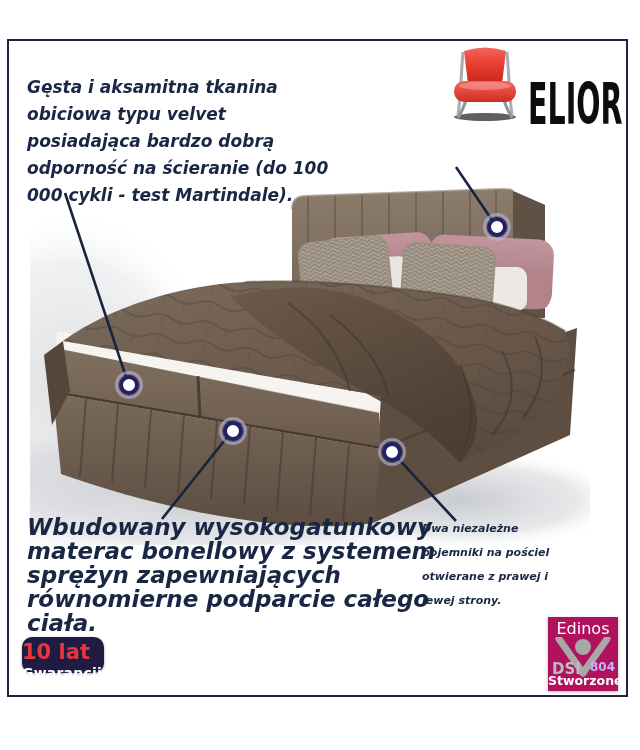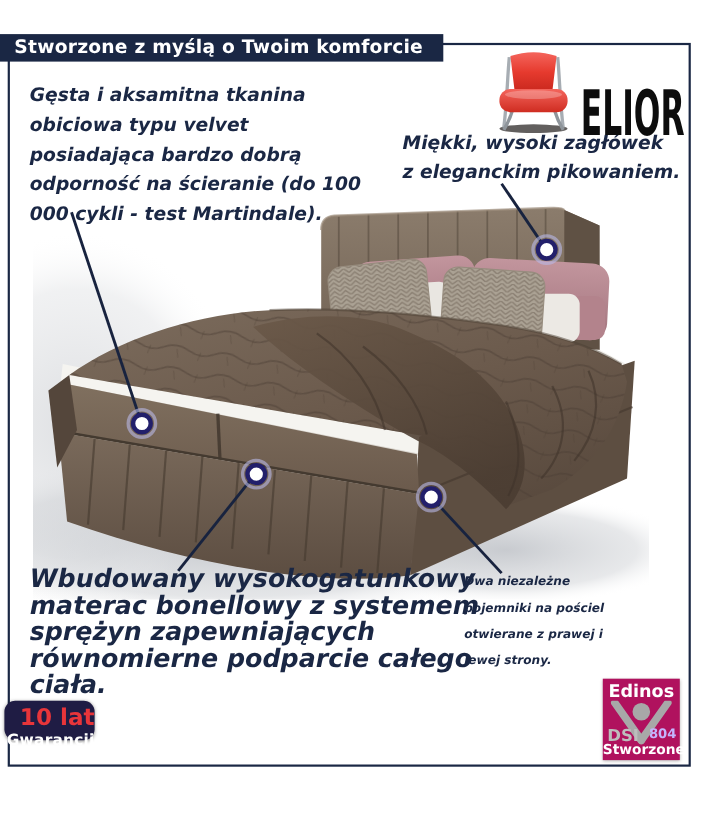"Stworzone z myślą o Twoim" div.banner { html: <div>Stworzone z myślą o Twoim komforcie</div> -> none }
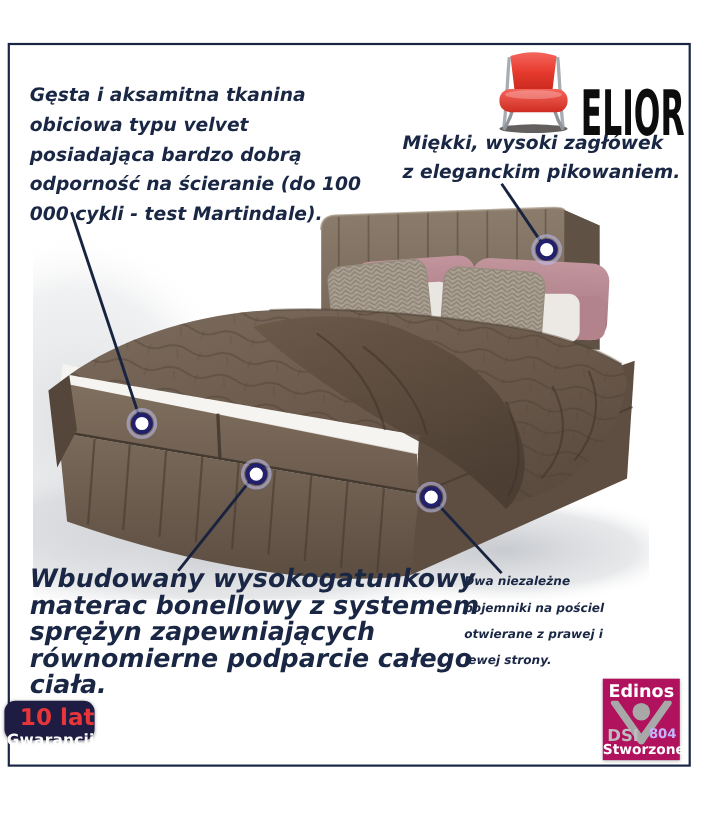"Miękki, wysoki zagłówek" div.callout { html: <div>Miękki, wysoki zagłówek z eleganckim pikowaniem.</div> -> none }
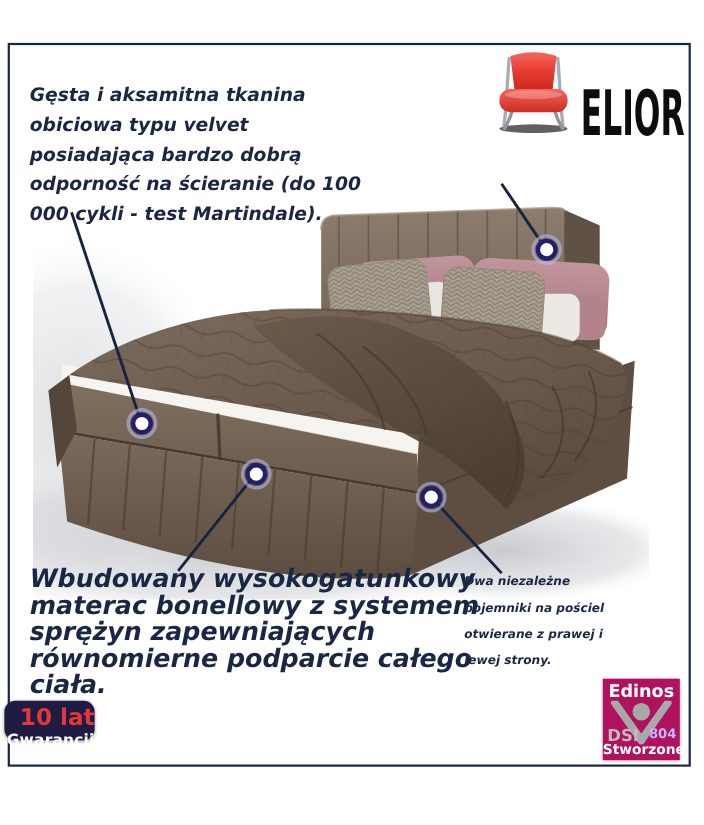"Edinos" .be-brand { font-weight: bold -> normal }
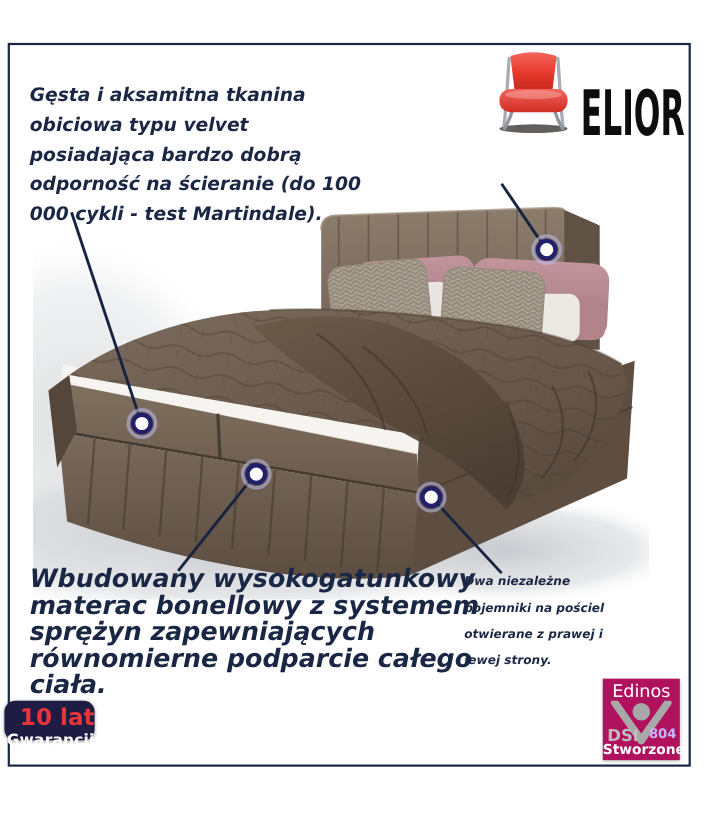"10 lat" .badge-warranty { left: 4px -> 22px; text-align: right -> left }
